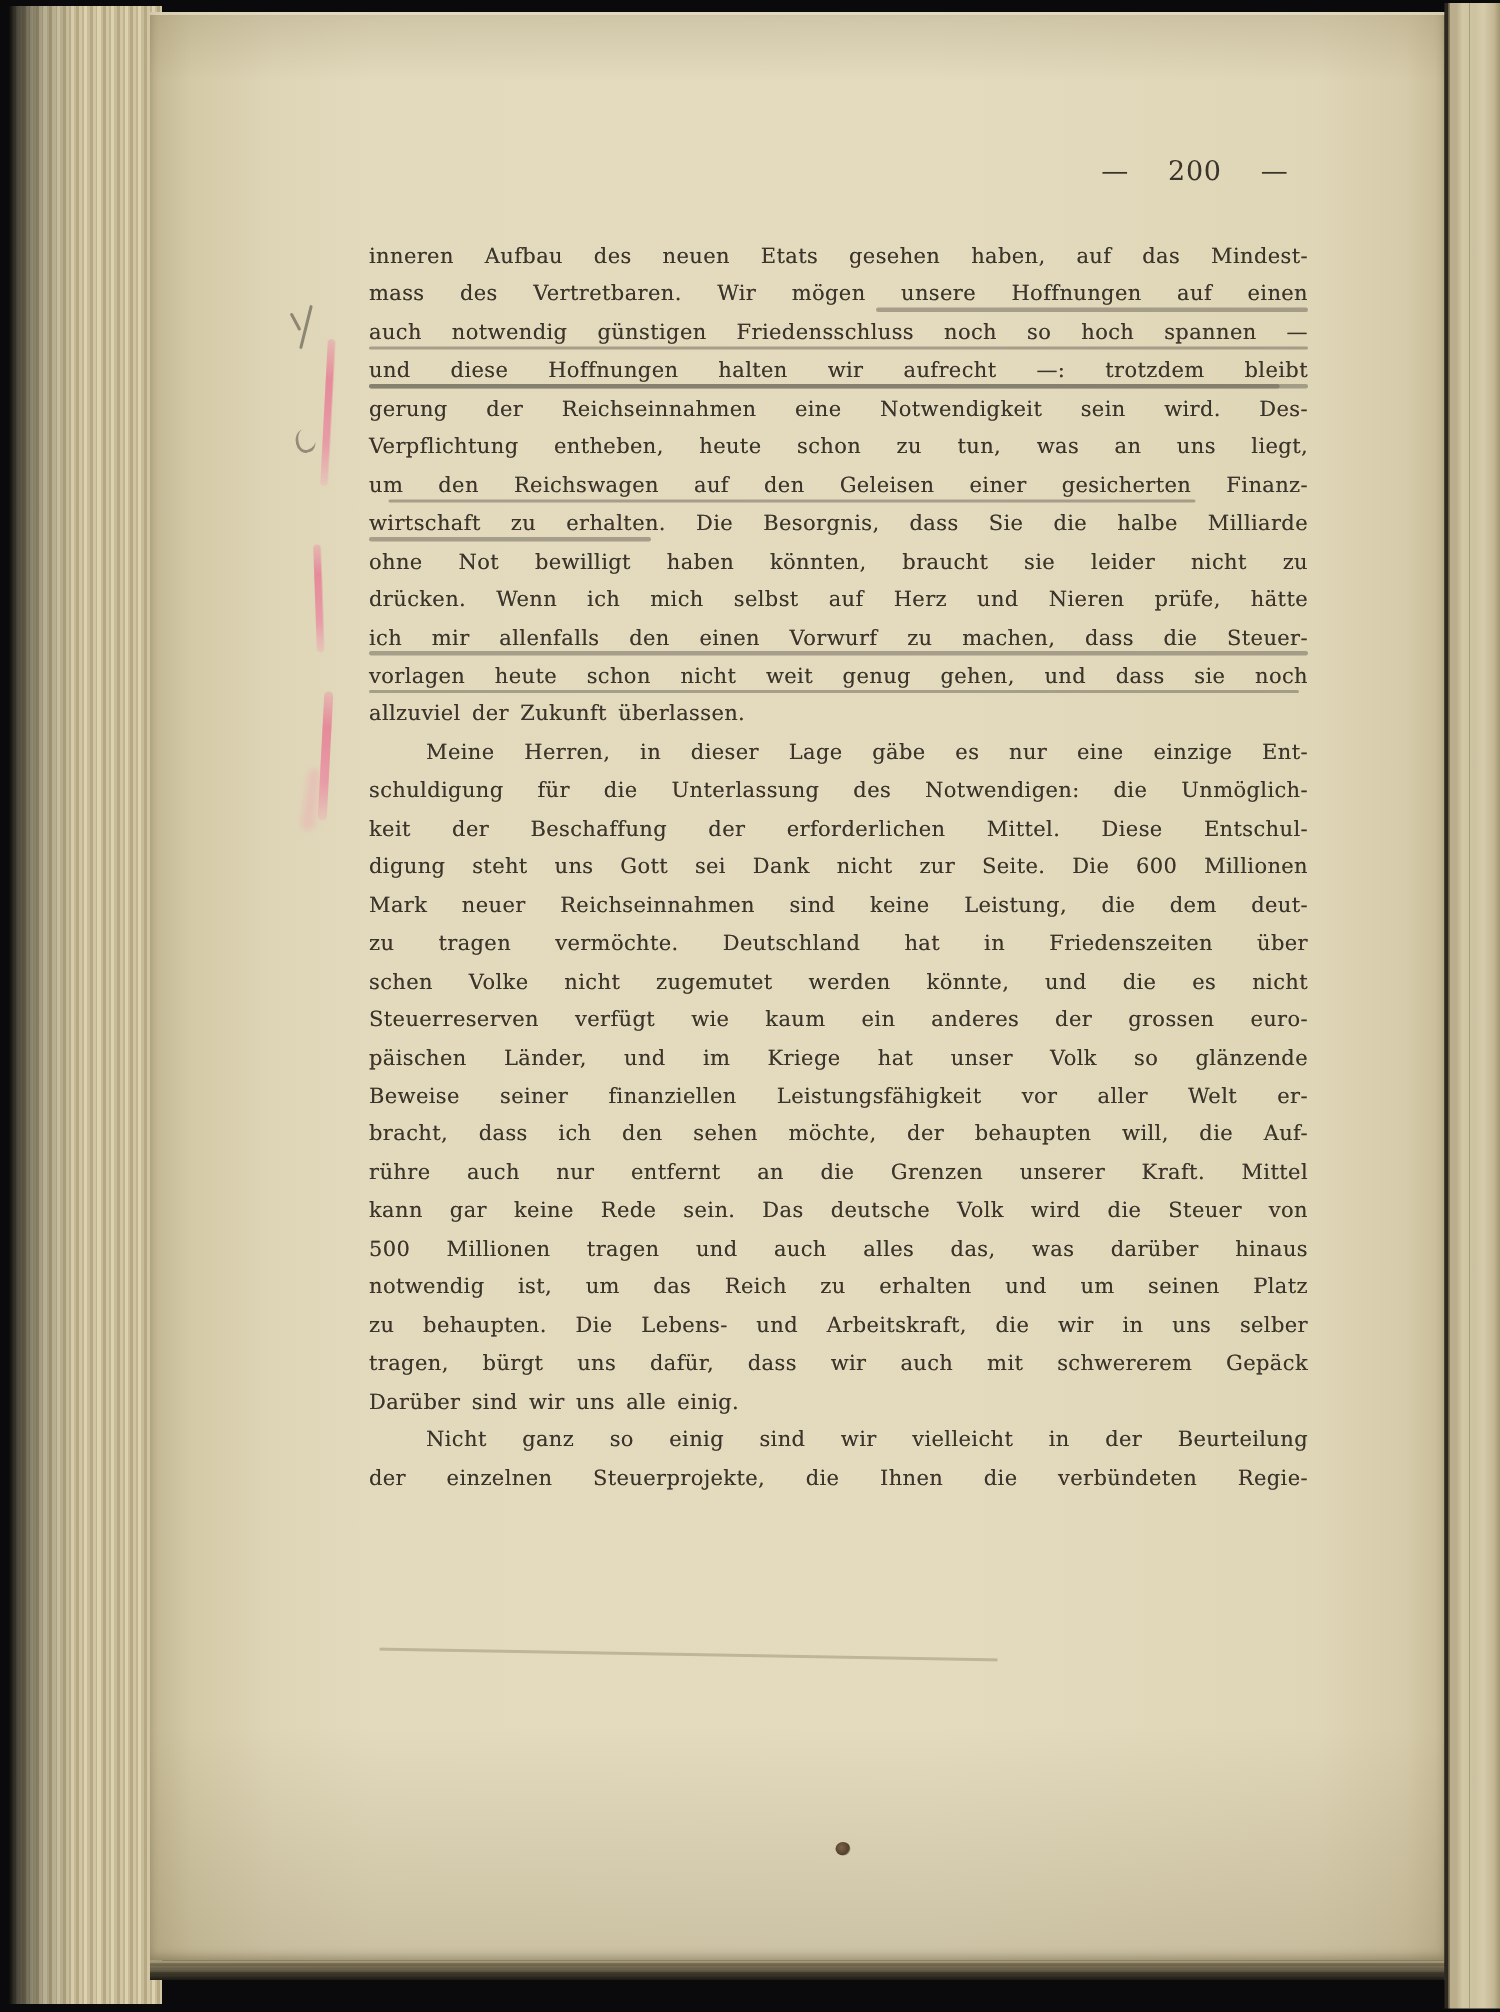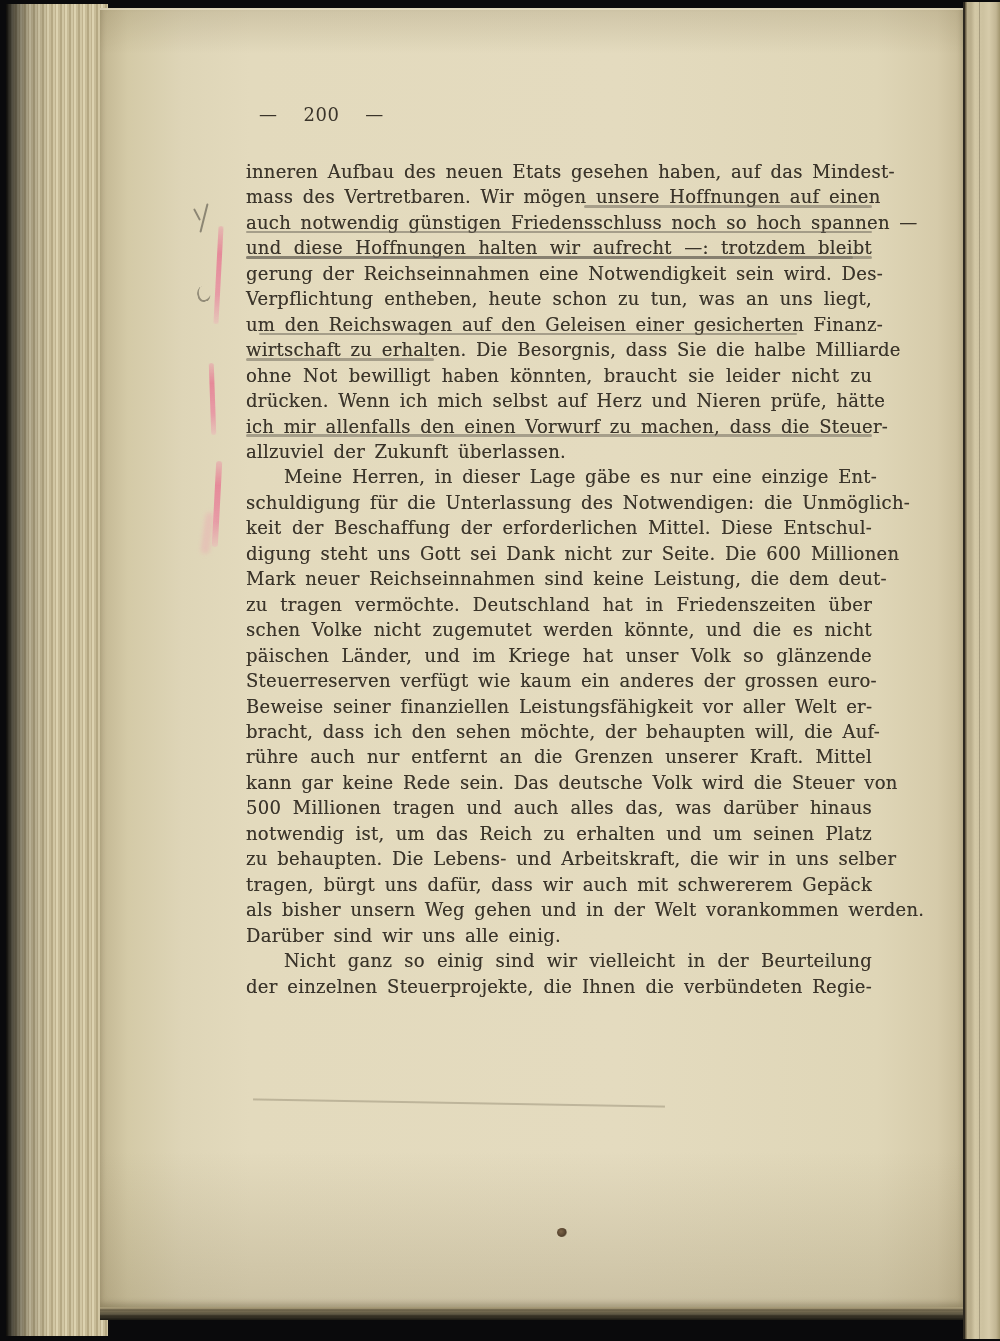"— 200 —" .page-number { text-align: left -> right }
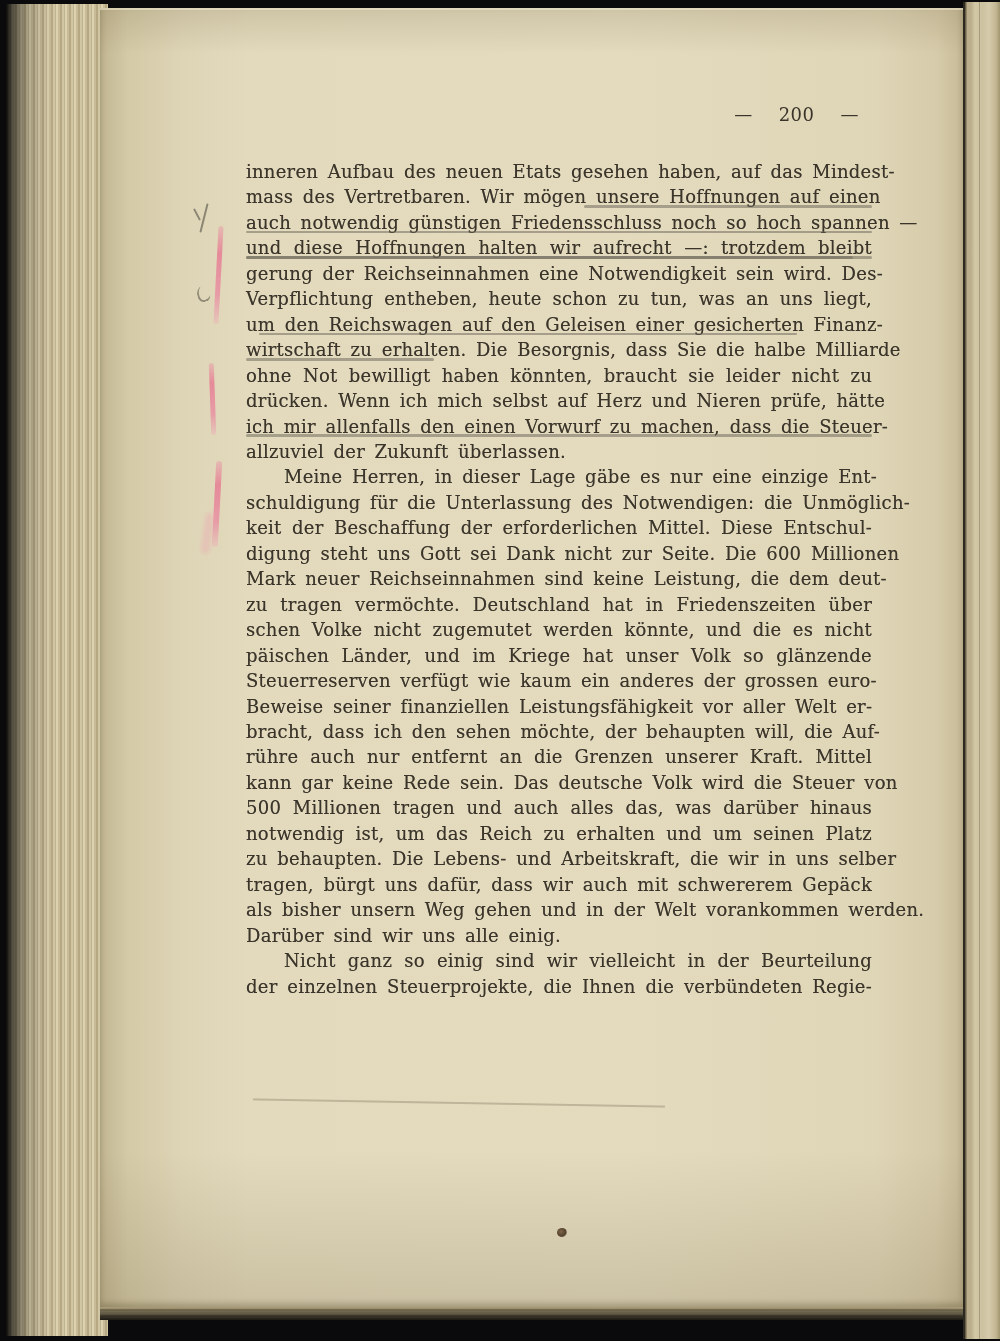"inneren Aufbau des neuen Etats" .text-block { font-size: 18px -> 14px }
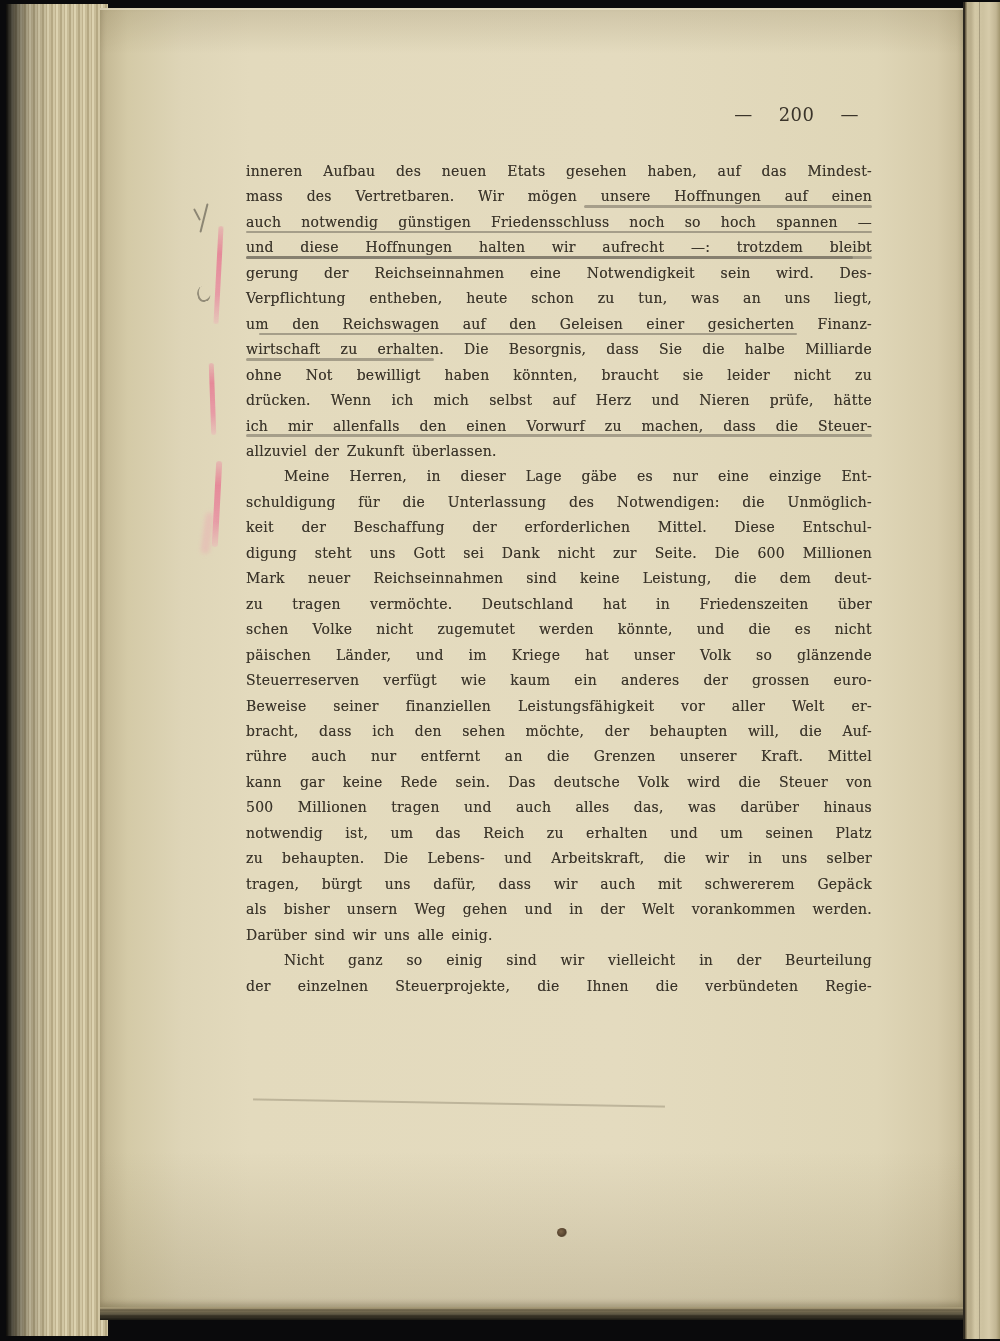"vorlagen heute schon nicht weit" div.line { html: none -> <div><span>vorlagen heute schon nicht weit genug gehen, und dass sie noch</span><div></div></div> }
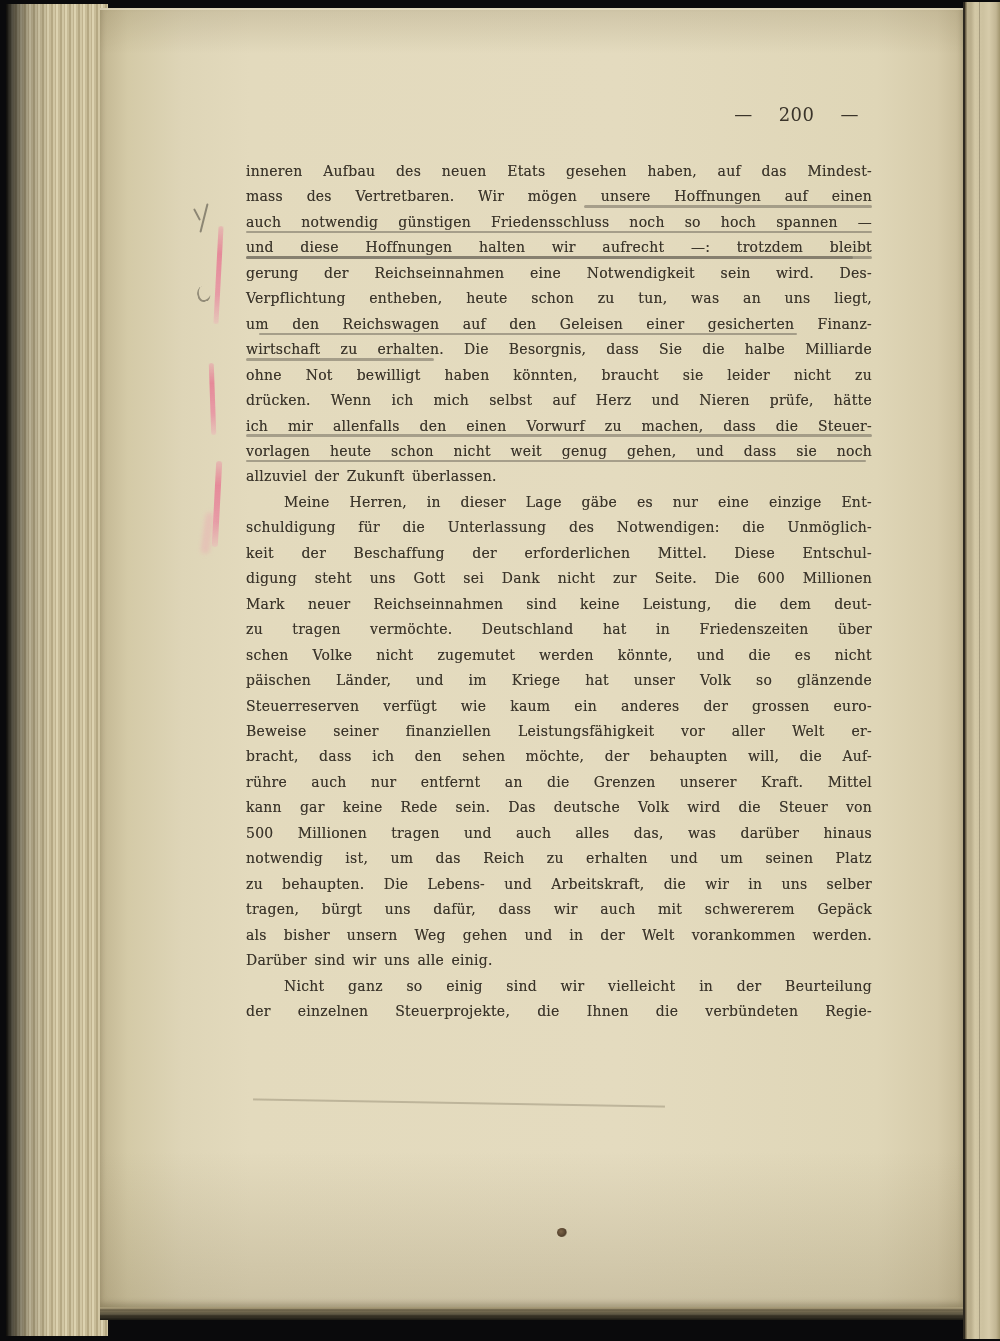"päischen Länder, und im Kriege" div.line { order: before "Steuerreserven verfügt wie kaum ein" -> after "Steuerreserven verfügt wie kaum ein" }
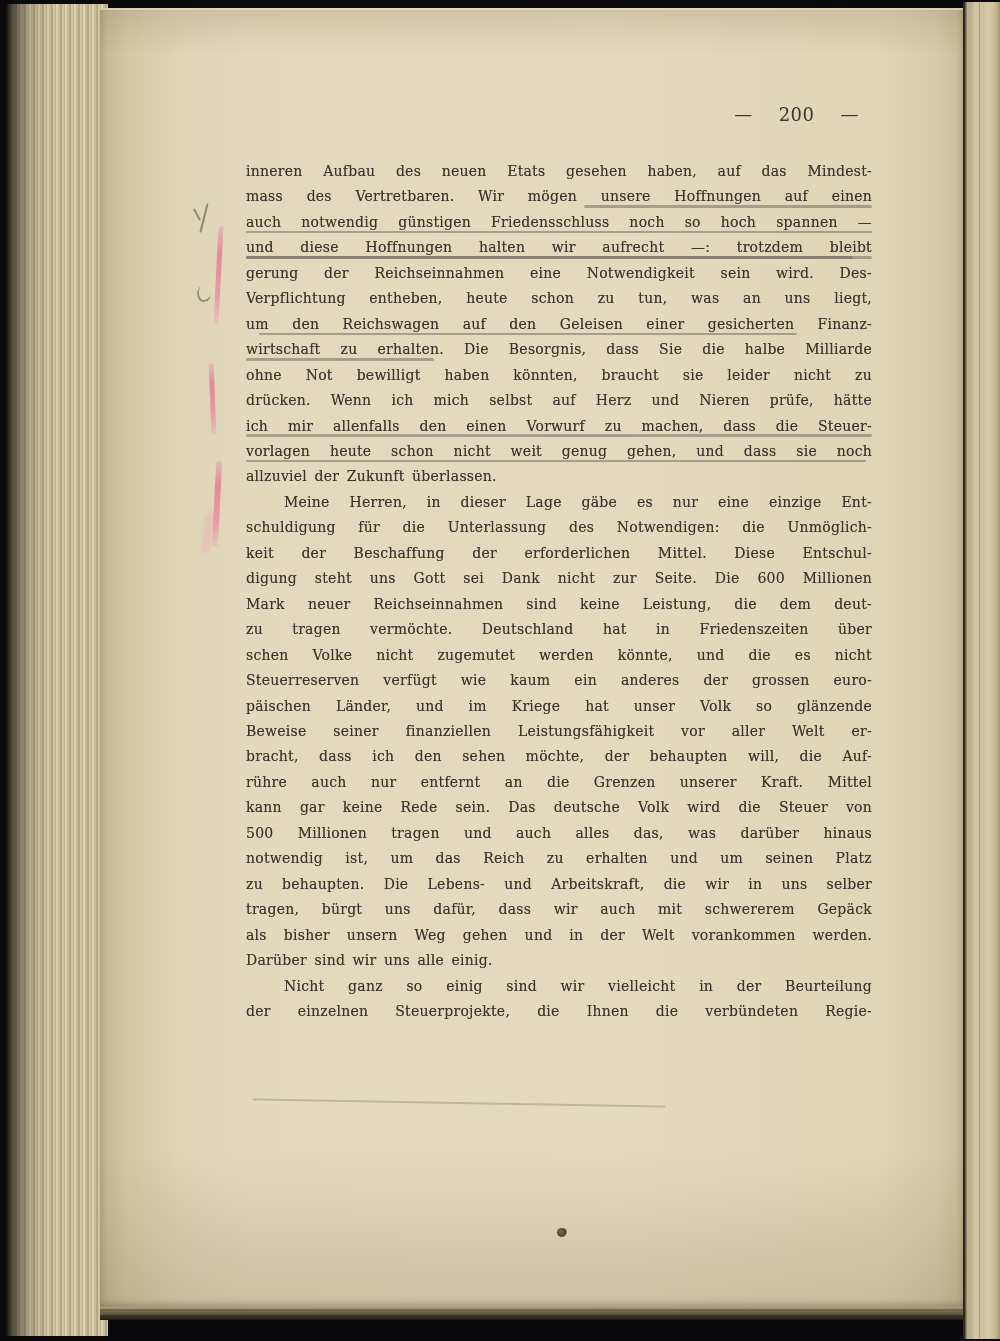"als bisher unsern Weg gehen" div.line { html: <div><span>als bisher unsern Weg gehen und in der Welt vorankommen werden.</span></div> -> none }
